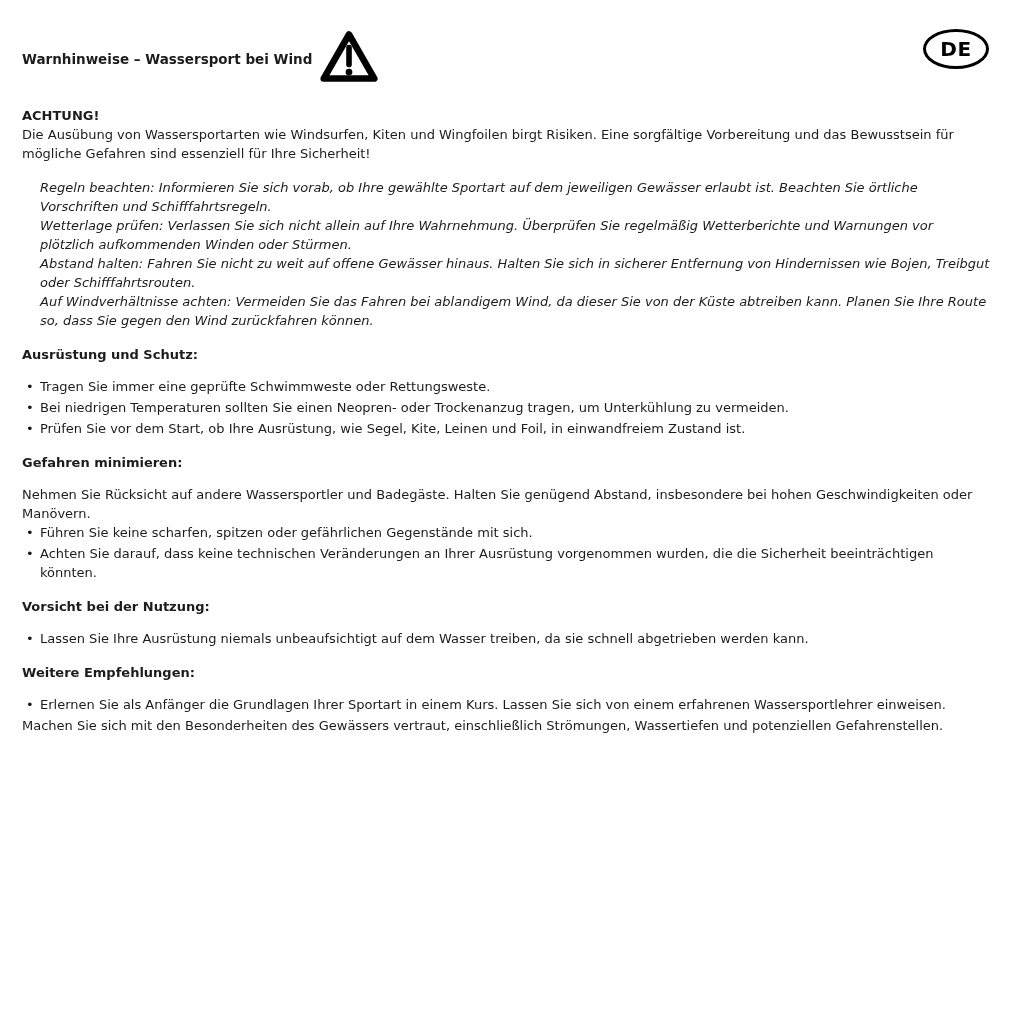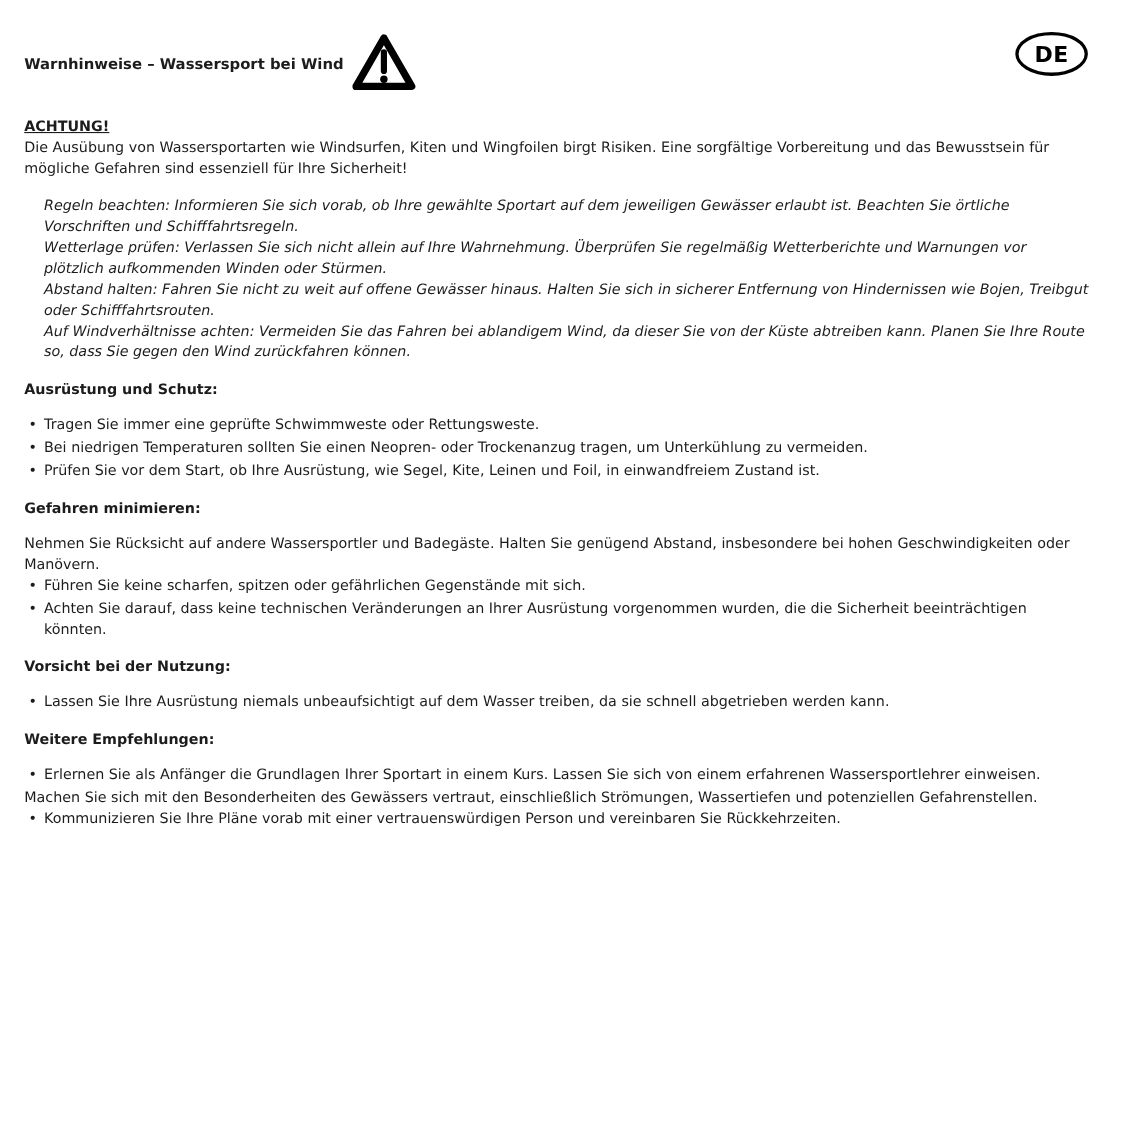"ACHTUNG!" .heading.tight { text-decoration: underline -> none }
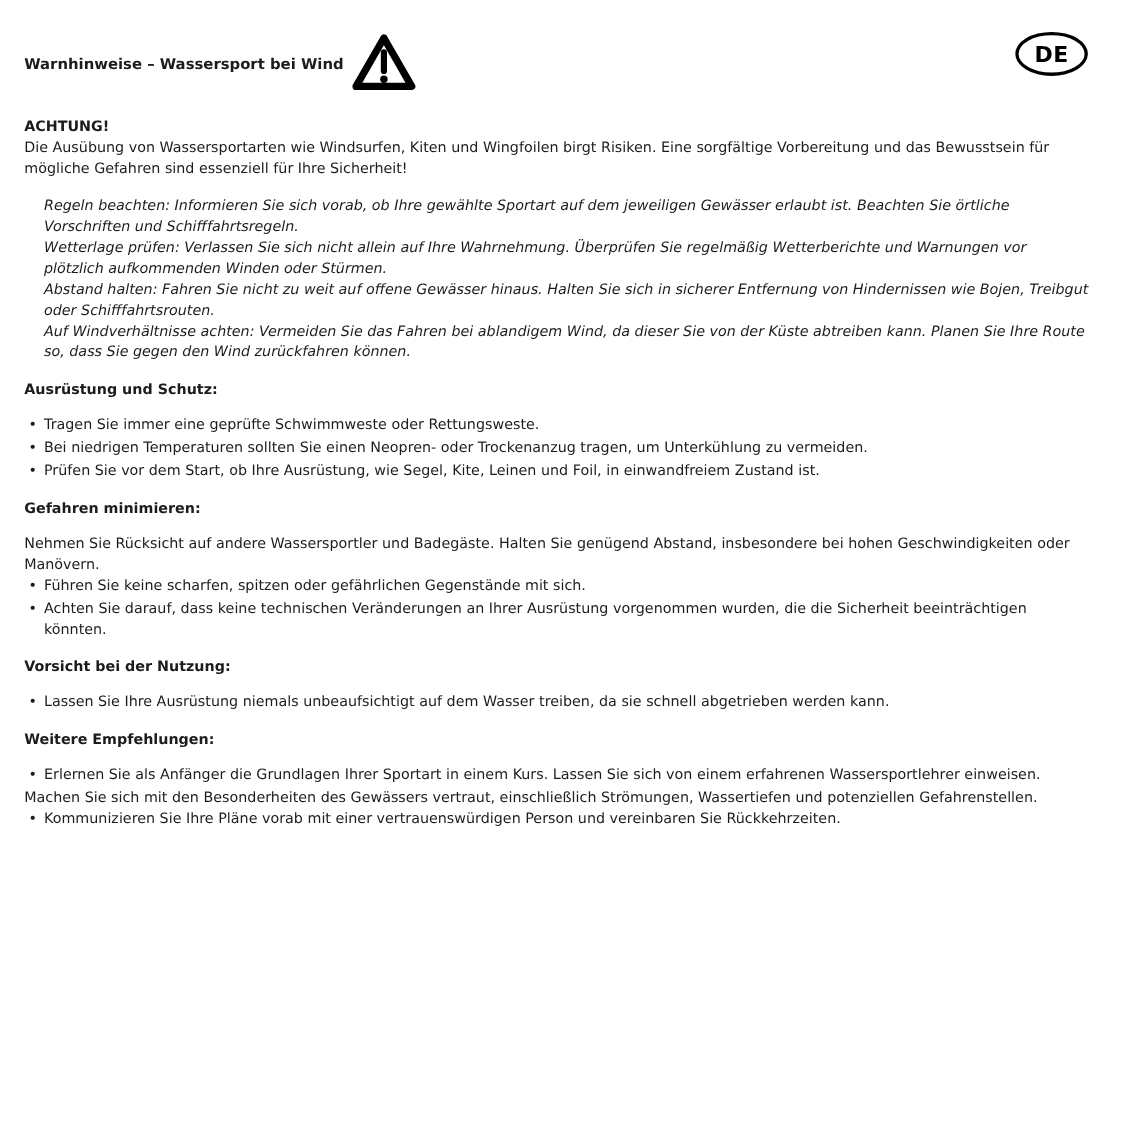"Kommunizieren Sie Ihre Pläne vorab" ul.blist { html: <ul> <li>Kommunizieren Sie Ihre Pläne vorab mit einer vertrauenswürdigen Person und vereinbaren Sie Rückkehrzeiten.</li> </ul> -> none }
